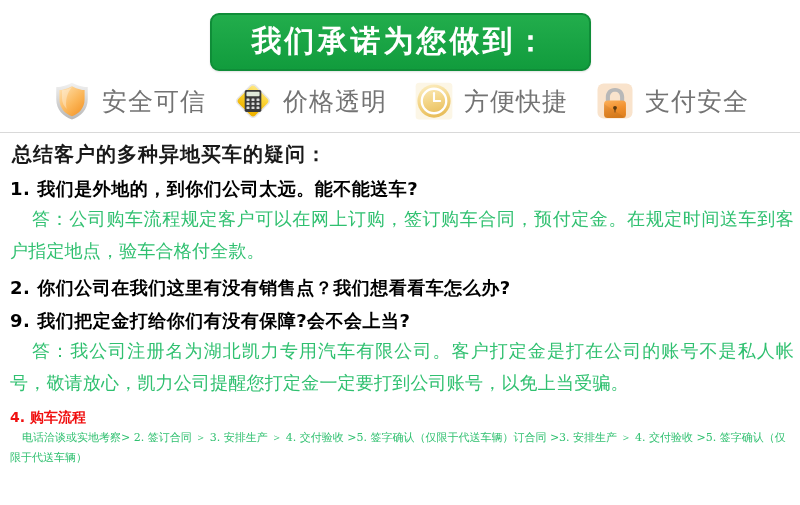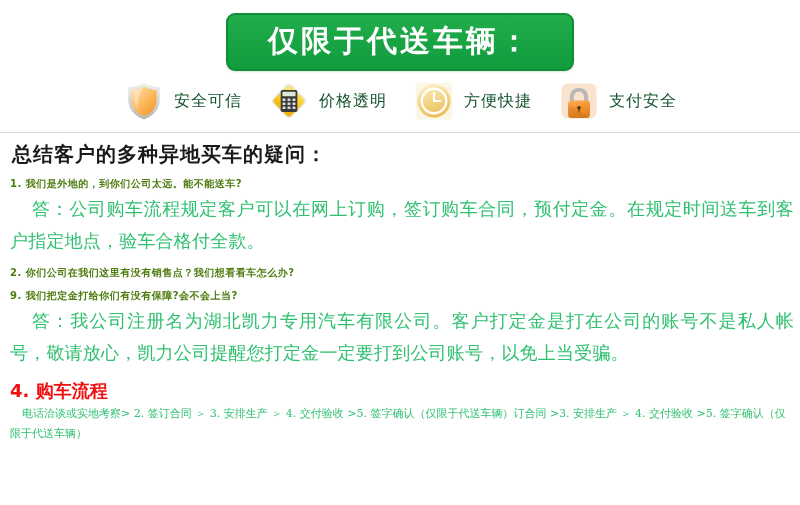"仅限于代送车辆：" div.banner { text: 仅限于代送车辆 -> 我们承诺为您做到 }
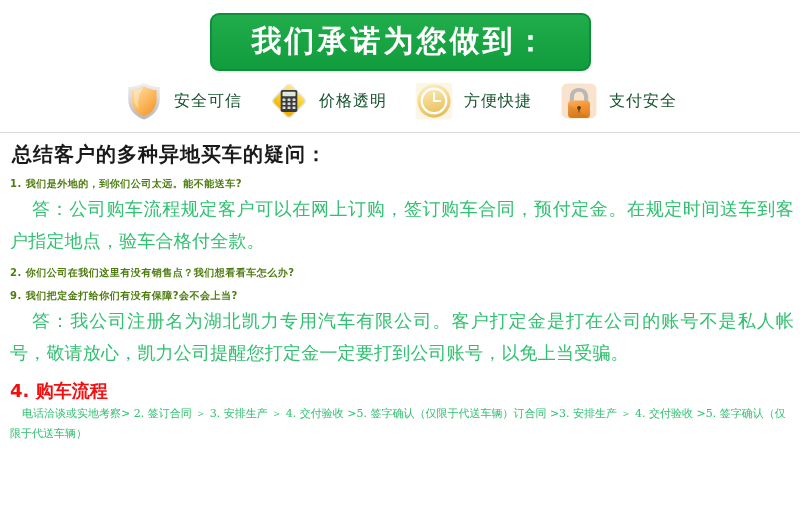"安全可信" .feature .flabel { color: #14532d -> #737373; font-size: 16px -> 25px }
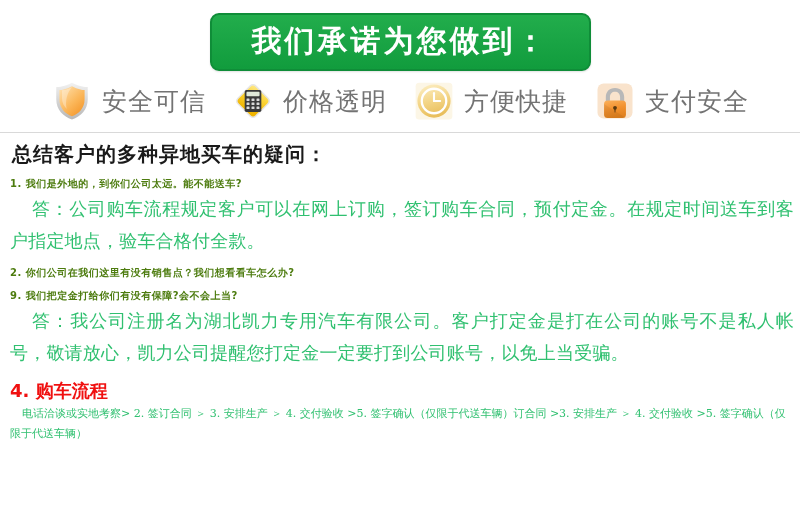"1. 我们是外地的，到你们公司太远。能不能送车?" .question { color: #4d7c0f -> #000000; font-size: 10px -> 18px }
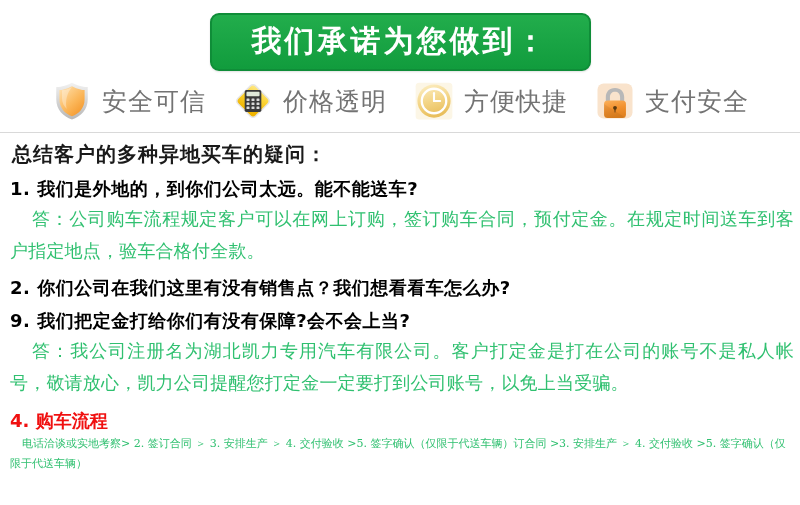"4. 购车流程" .flow-heading { font-size: 18px -> 14px }
